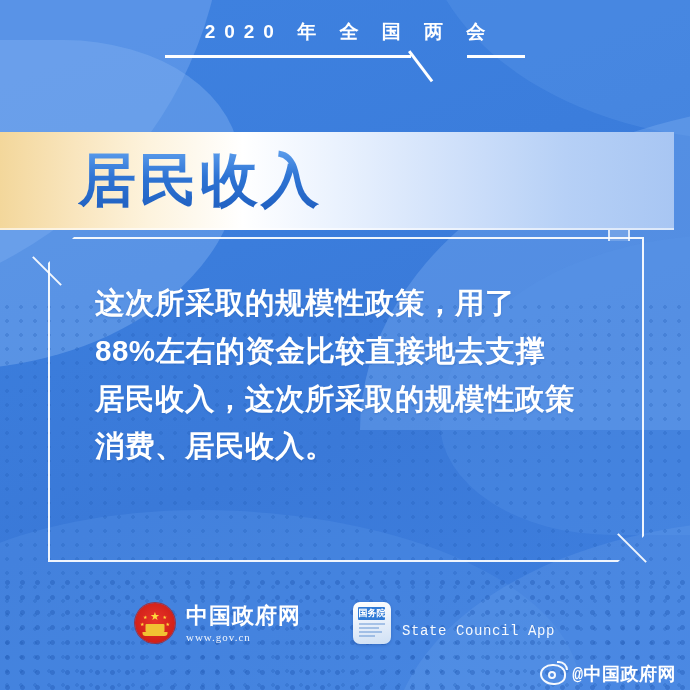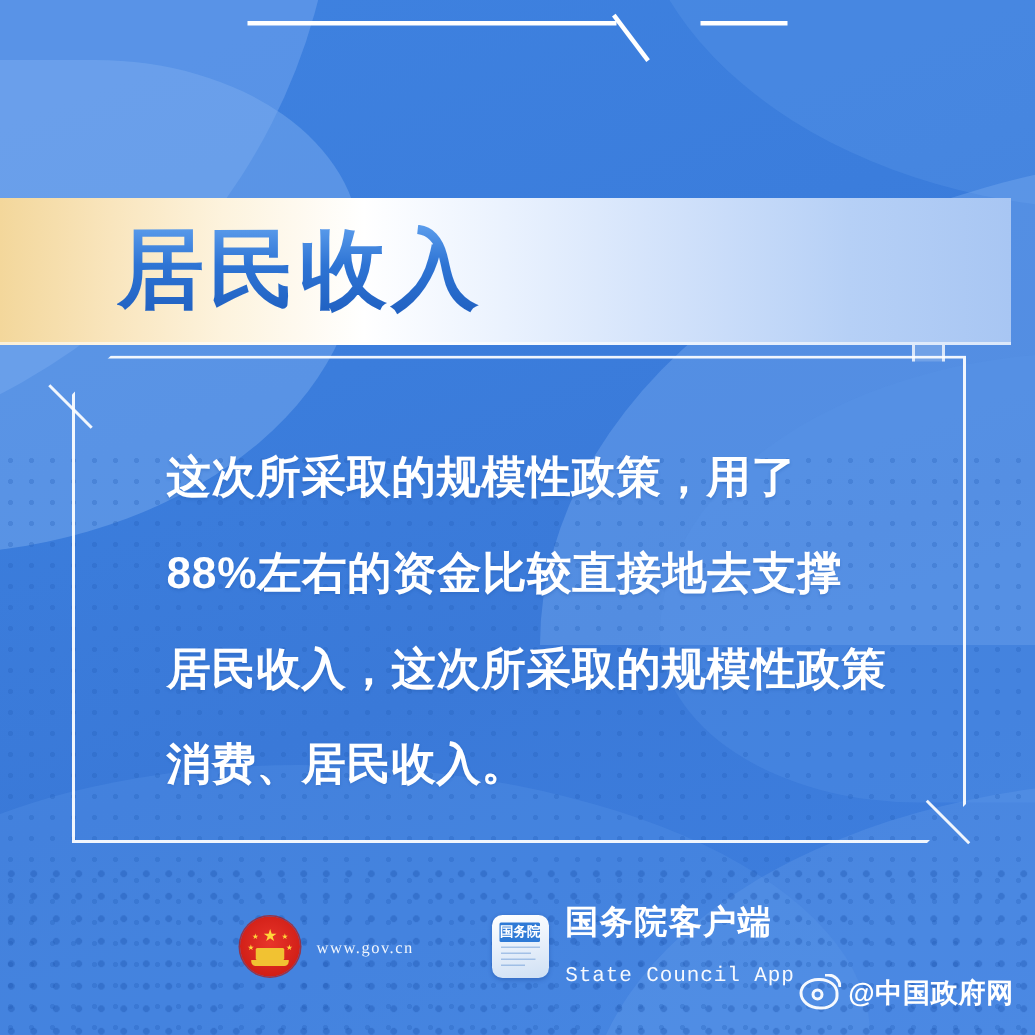"2020 年 全 国 两" div.header-eyebrow { html: none -> <div>2020 年 全 国 两 会</div> }
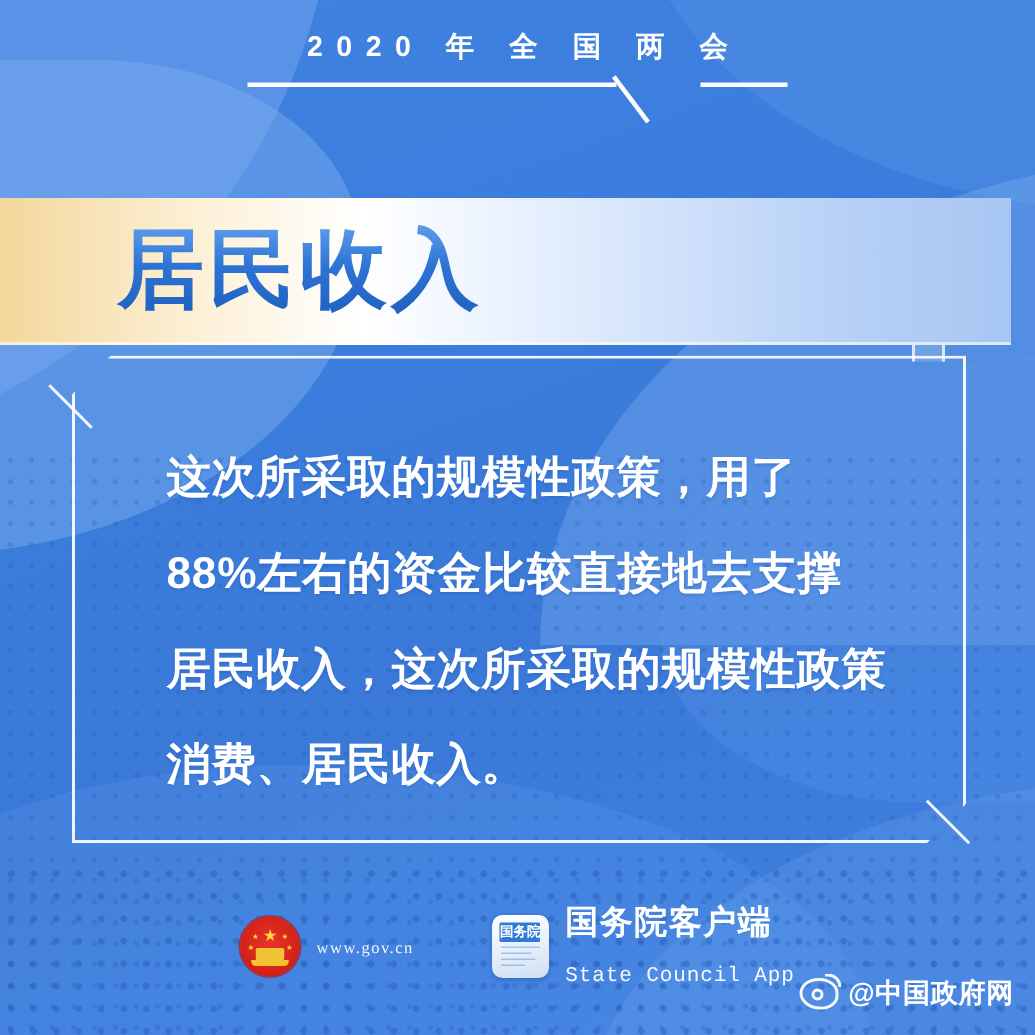"这次所采取的规模性政策，用了" .body-text p { margin: 16px -> 0 }
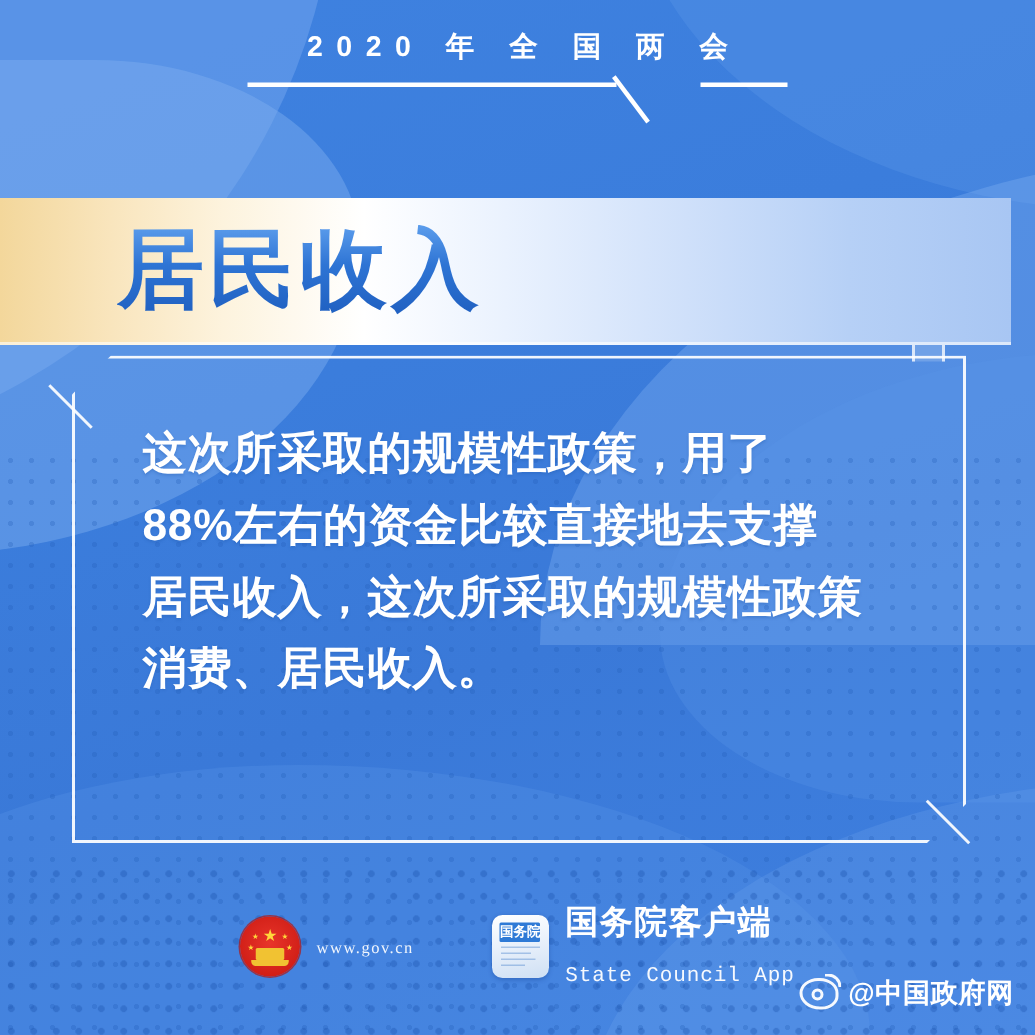"中国政府网" div.cn { html: none -> <div>中国政府网</div> }
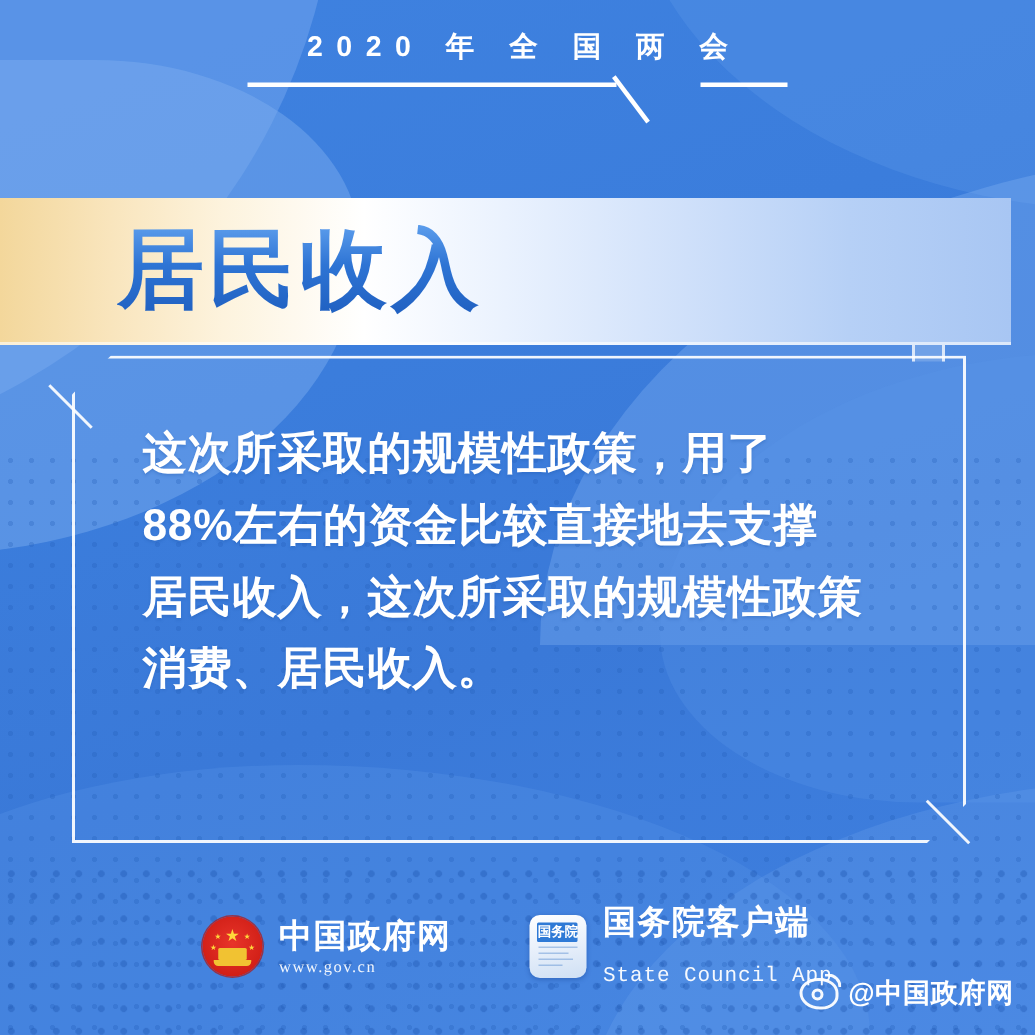"国务院客户端" div.cn { html: <div>国务院客户端</div> -> none }
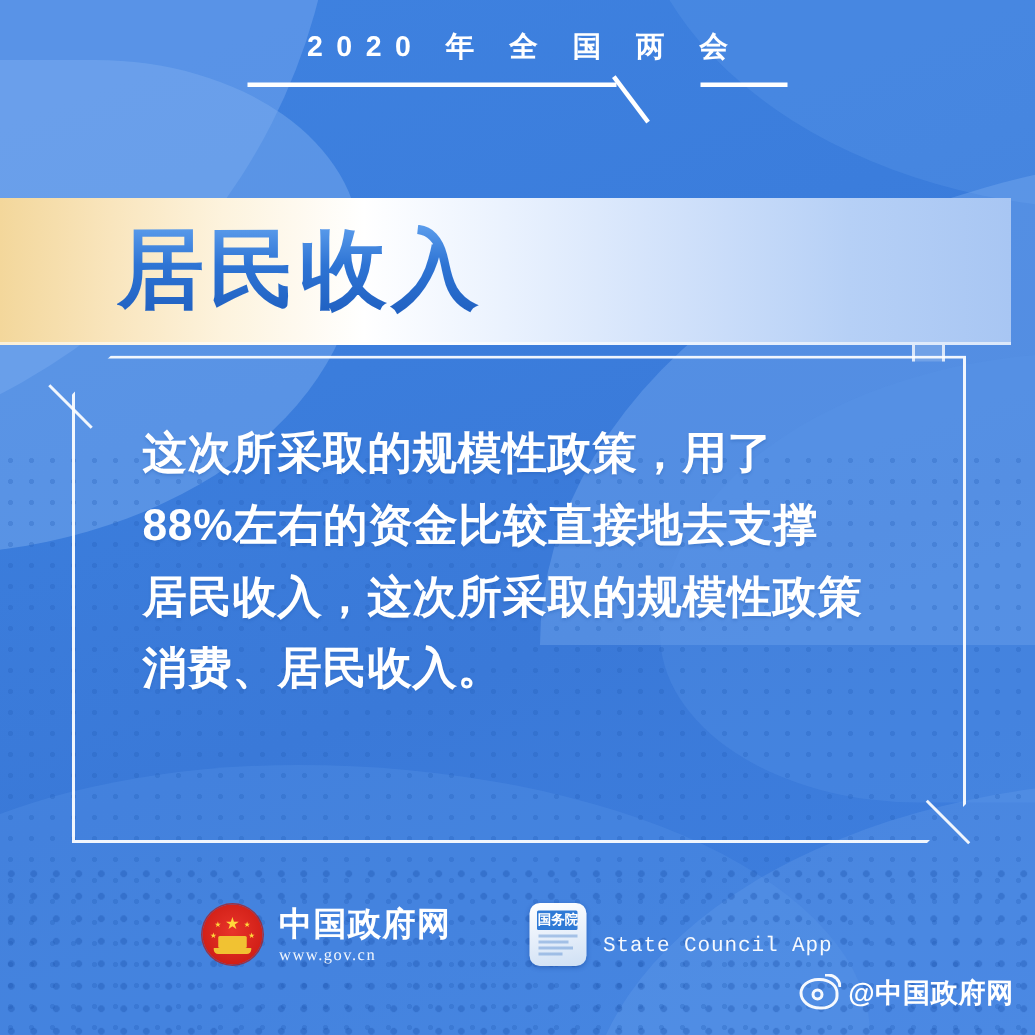"@中国政府网" .watermark { bottom: 16px -> 4px; font-family: none -> Liberation Mono, monospace }
